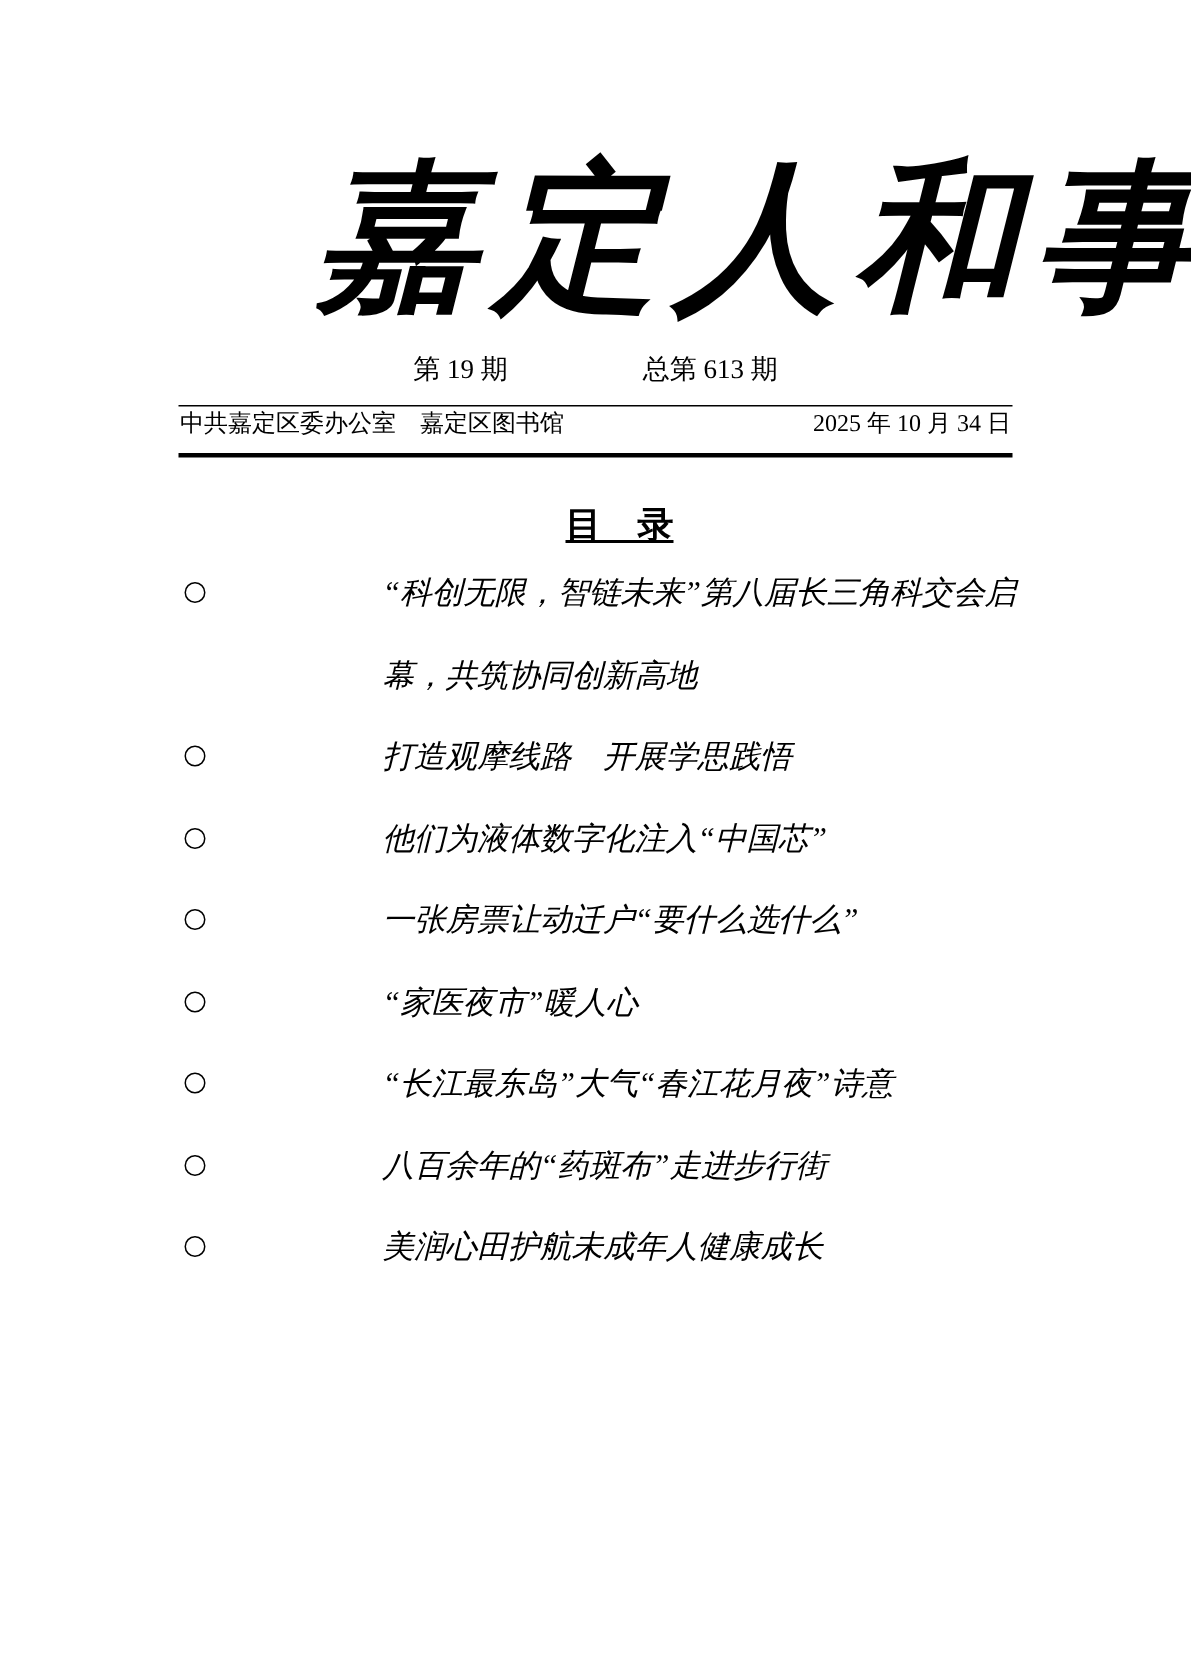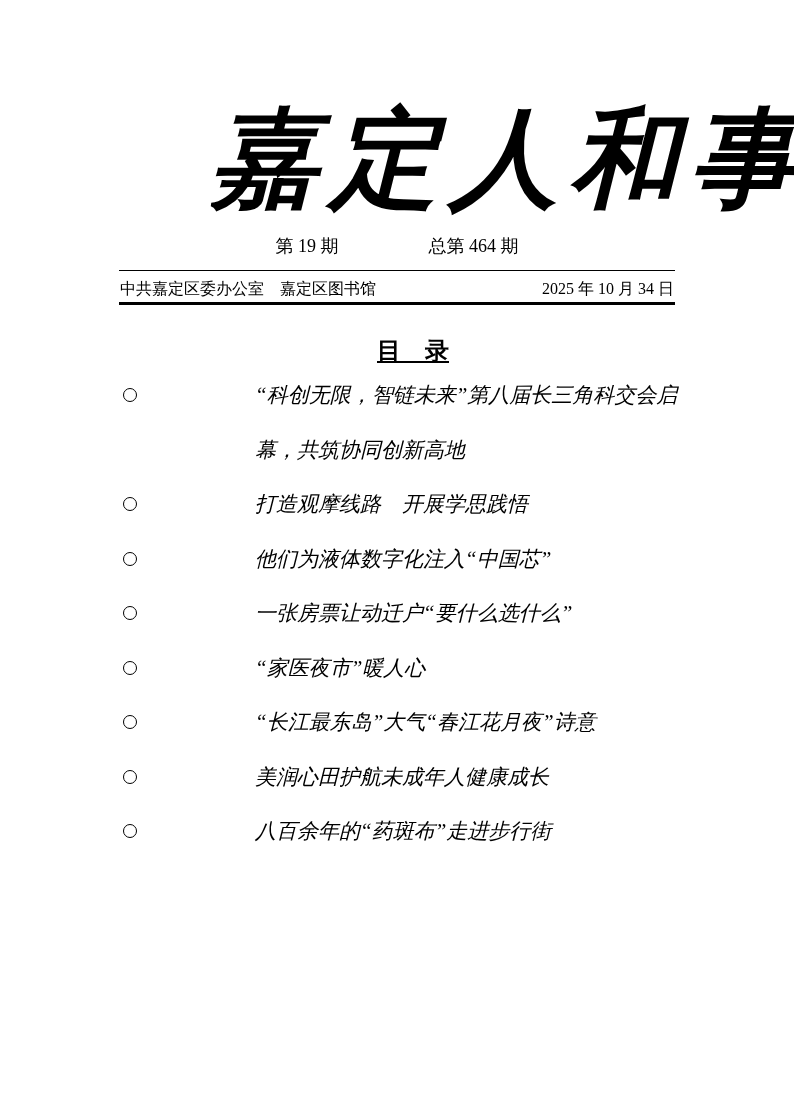"总第 464 期" span { text: 464 -> 613 }
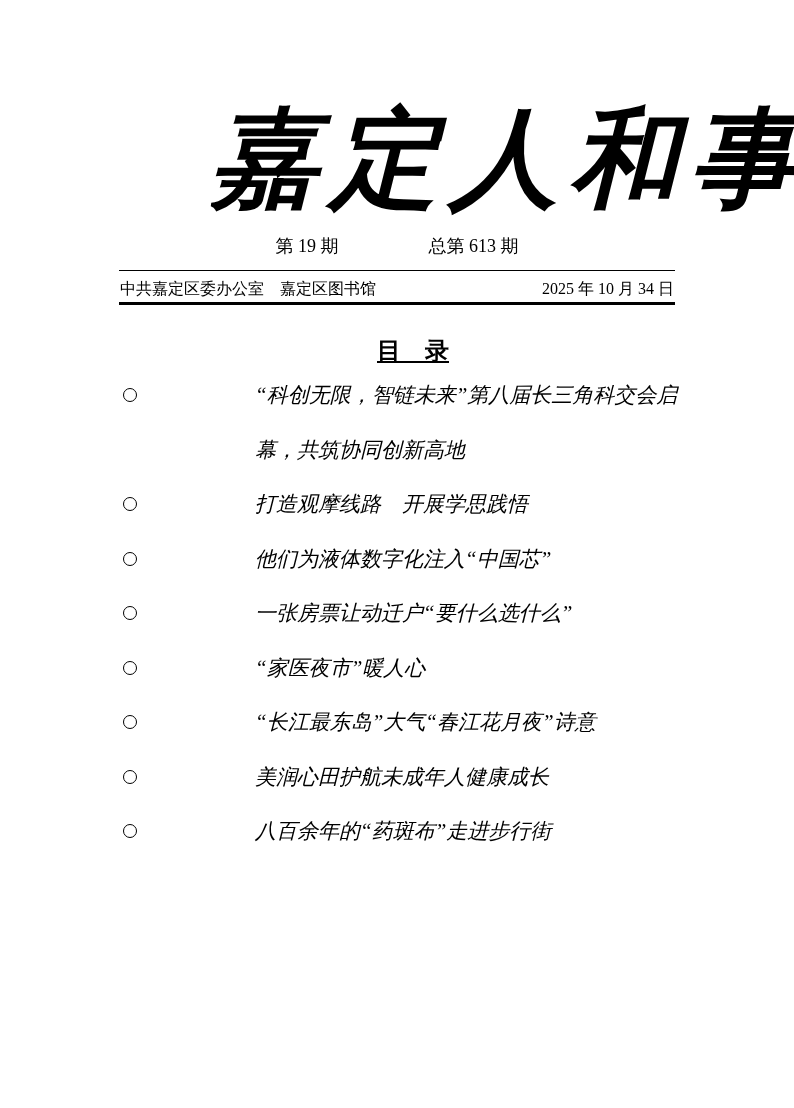"中共嘉定区委办公室 嘉定区图书馆" .publisher-row { align-items: flex-end -> flex-start }
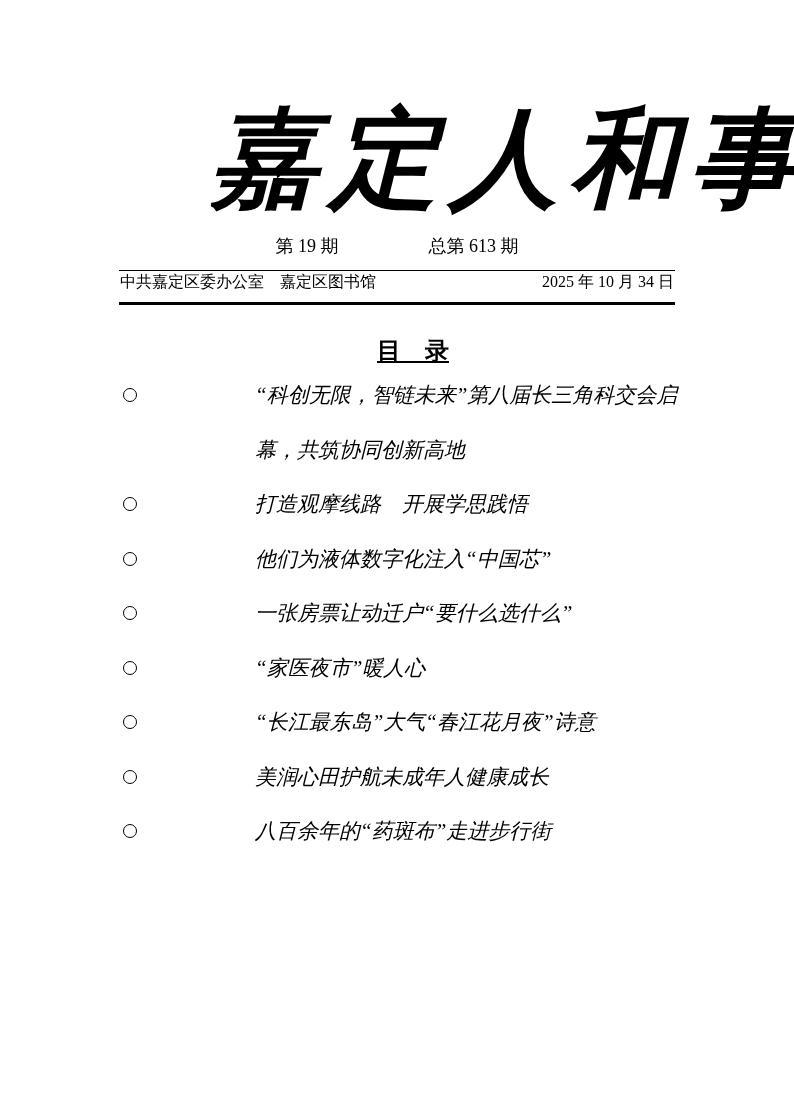"美润心田护航未成年人健康成长" li.toc-item { order: before "八百余年的“药斑布”走进步行街" -> after "八百余年的“药斑布”走进步行街" }
